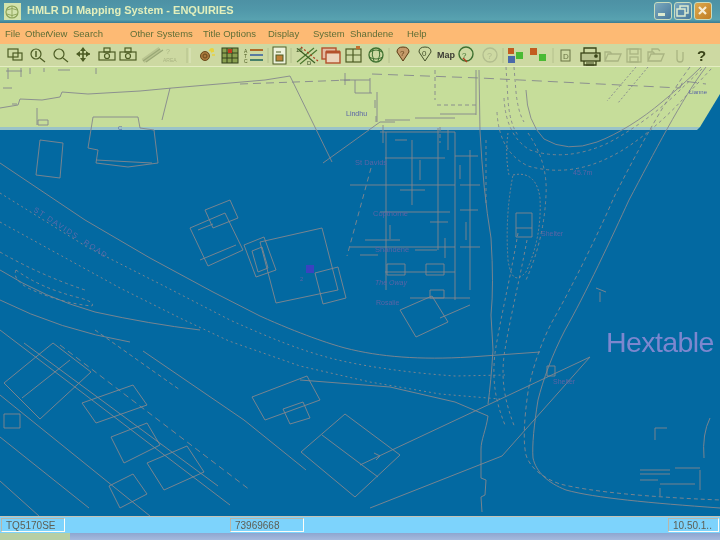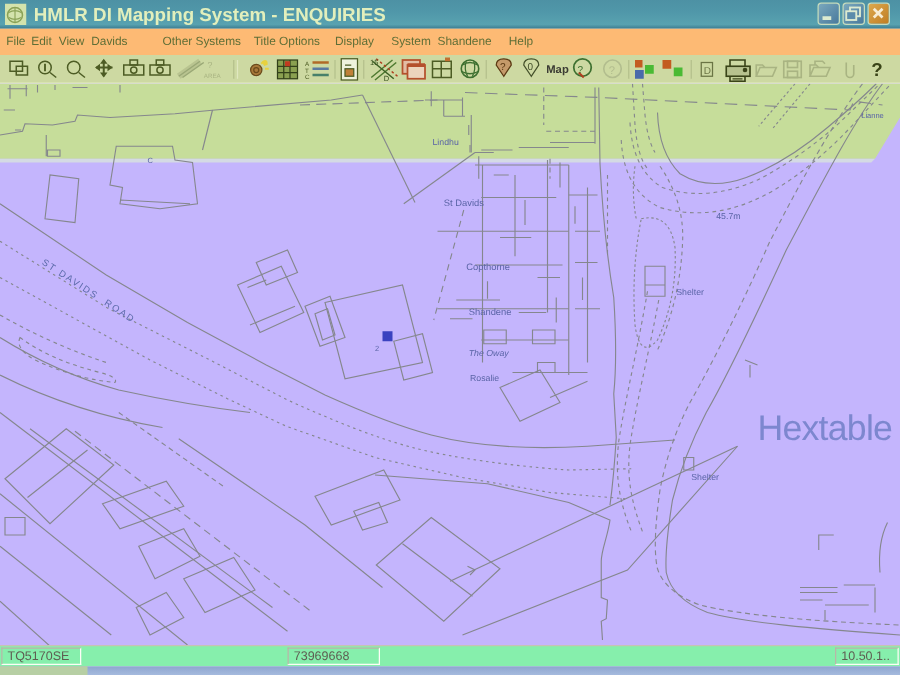"HMLR DI Mapping System -" #title { font-size: 15px -> 11px }
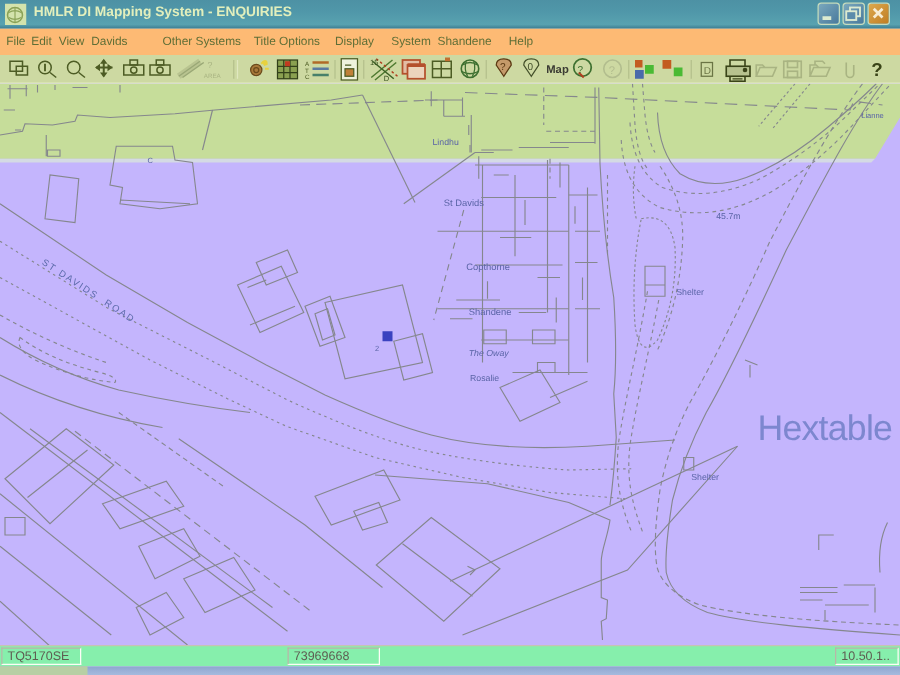"Edit" span { text: Edit -> Other }
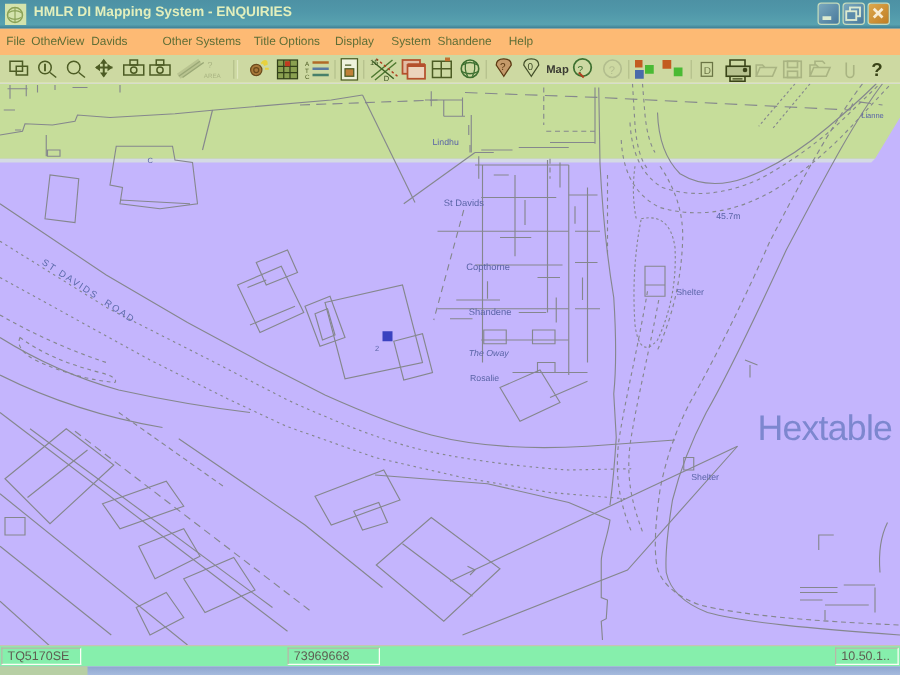"Davids" span { text: Davids -> Search }
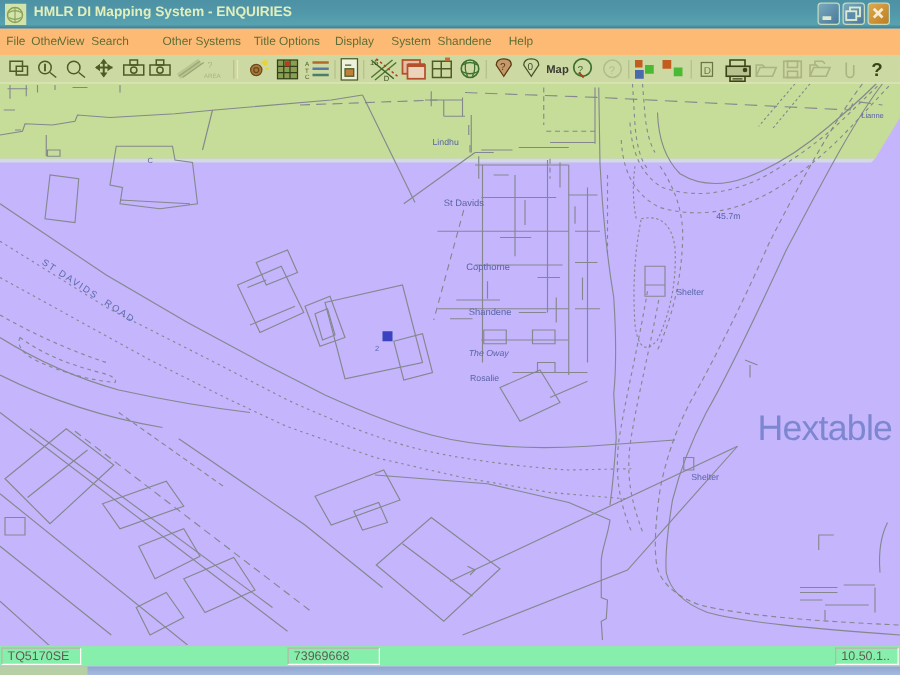"St Davids" #maparea { background: #c4b5fd -> #0369a1 }
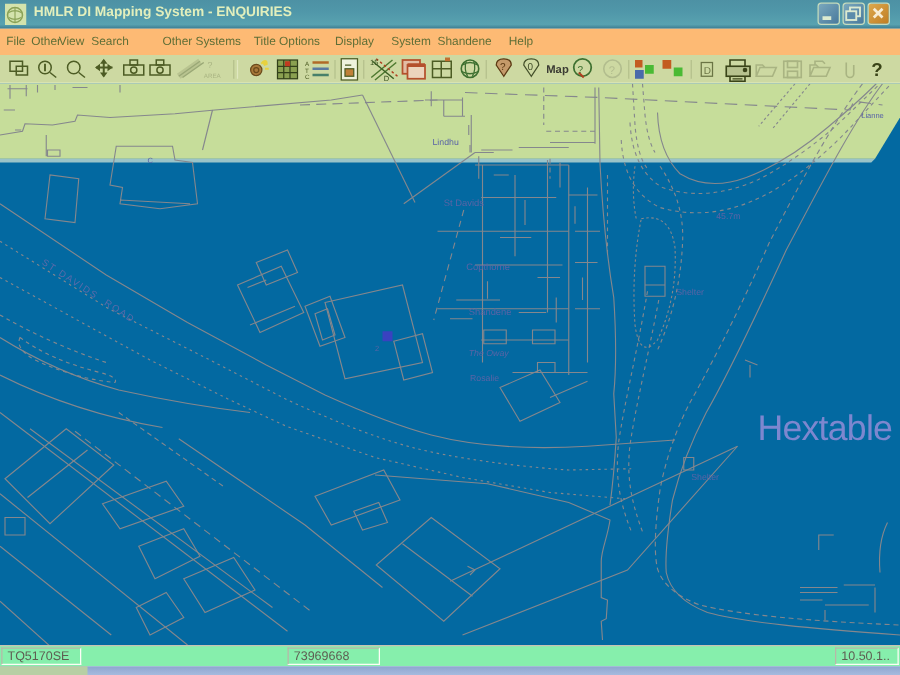"TQ5170SE" #statusbar { background: #86efac -> #7dd3fc }
